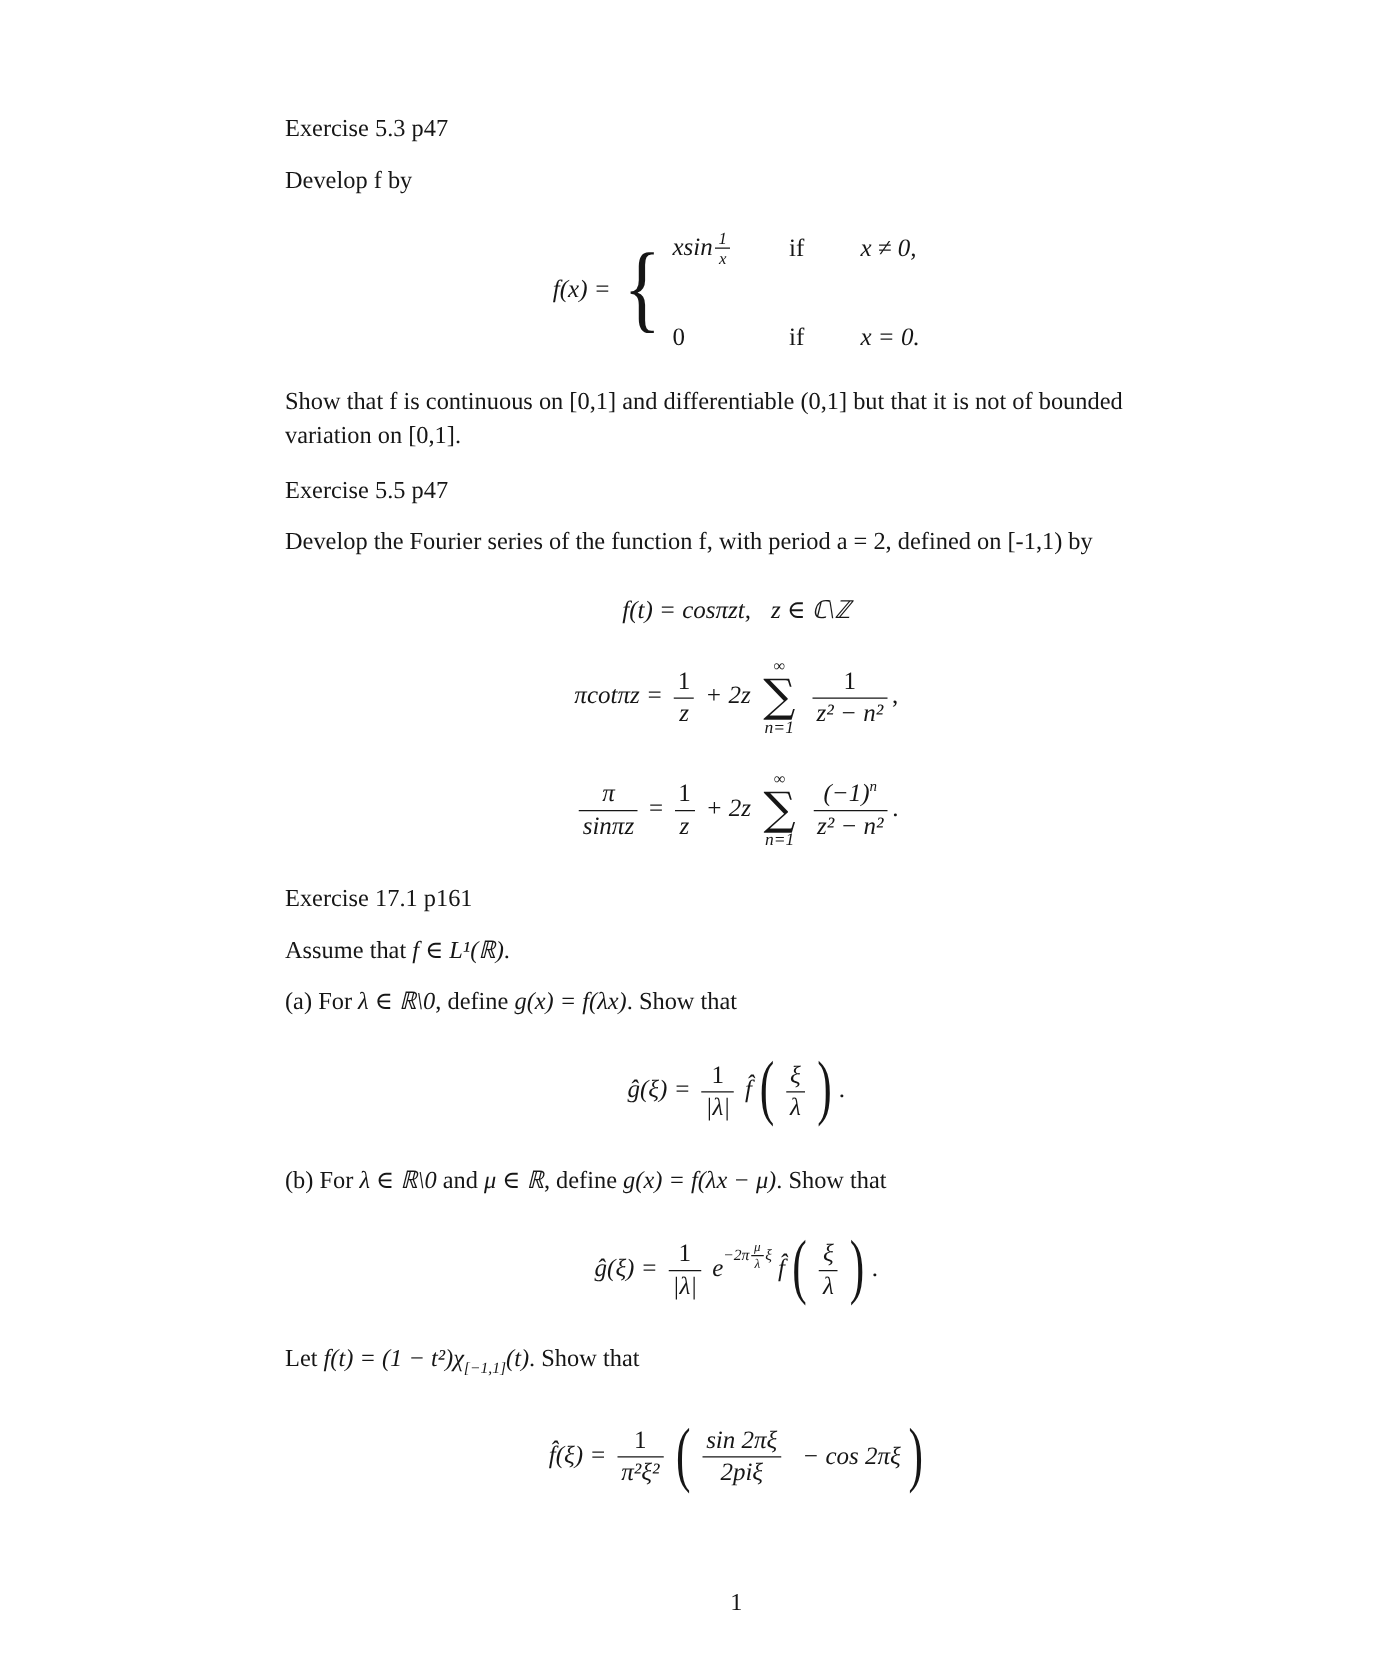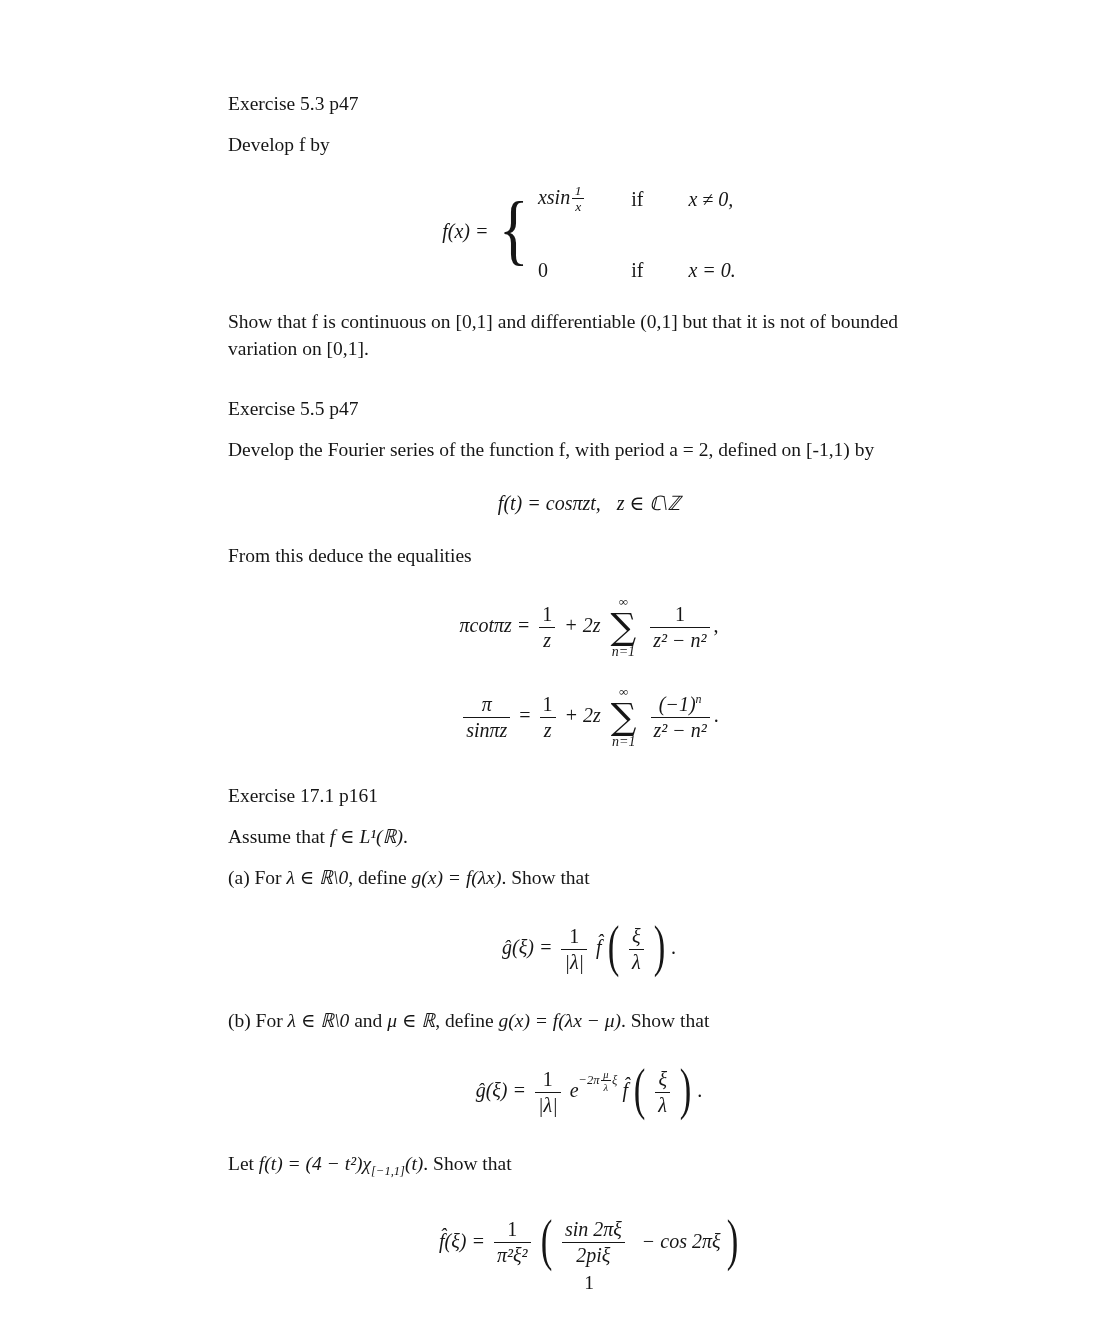"Exercise 5.5 p47" .mt32 { margin-top: 33px -> 17px }
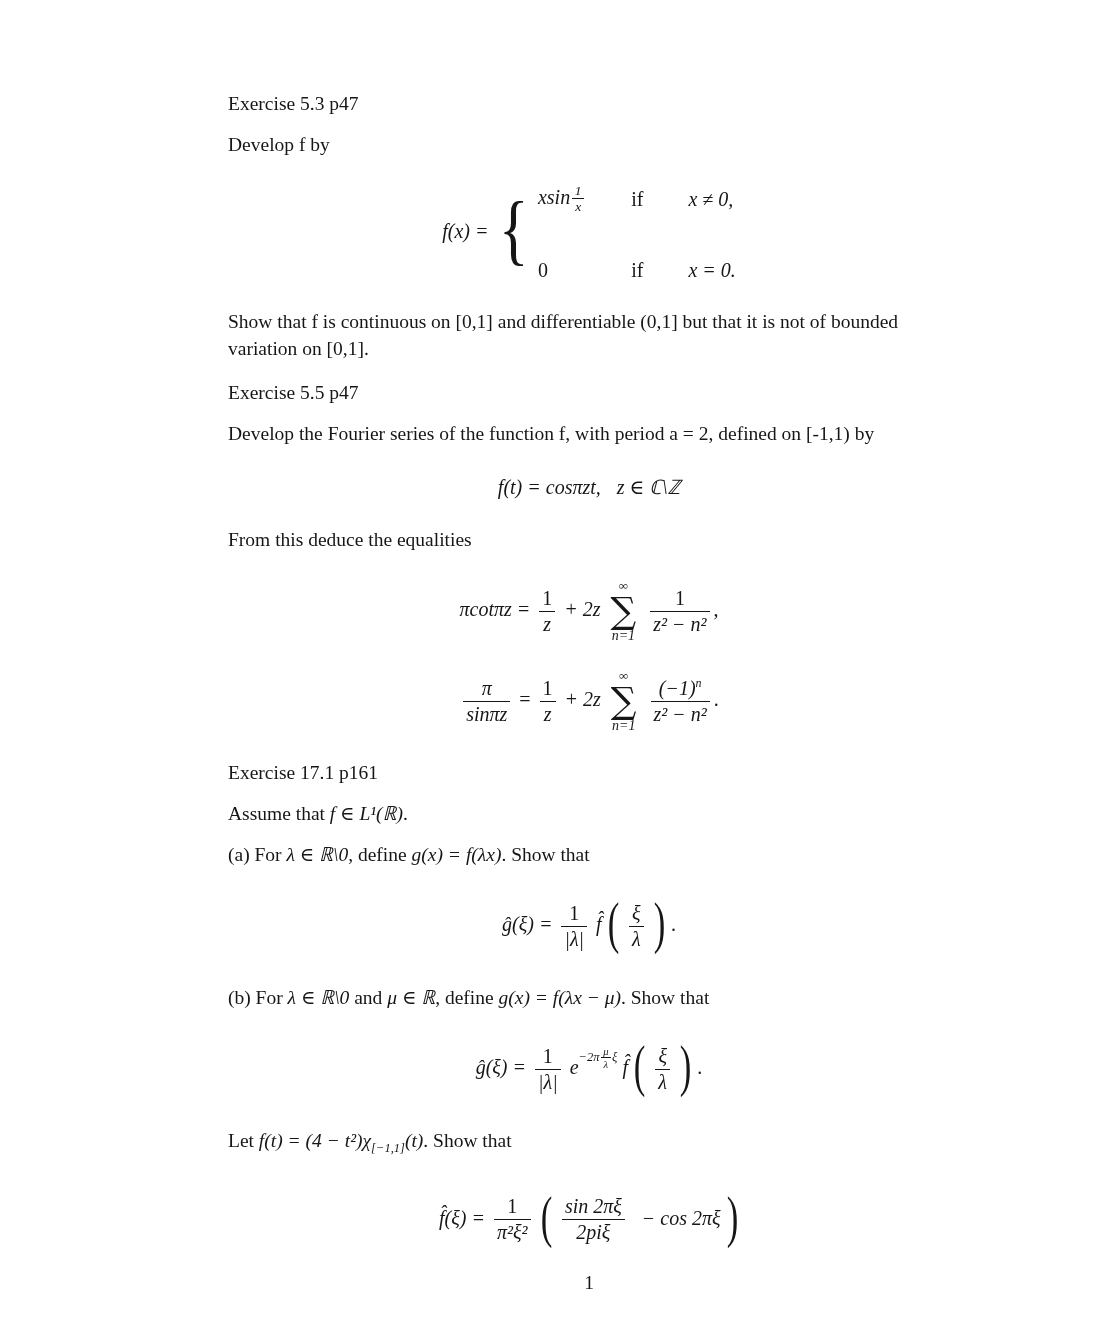"From this deduce the equalities" p.line { html: <p>From this deduce the equalities</p> -> none }
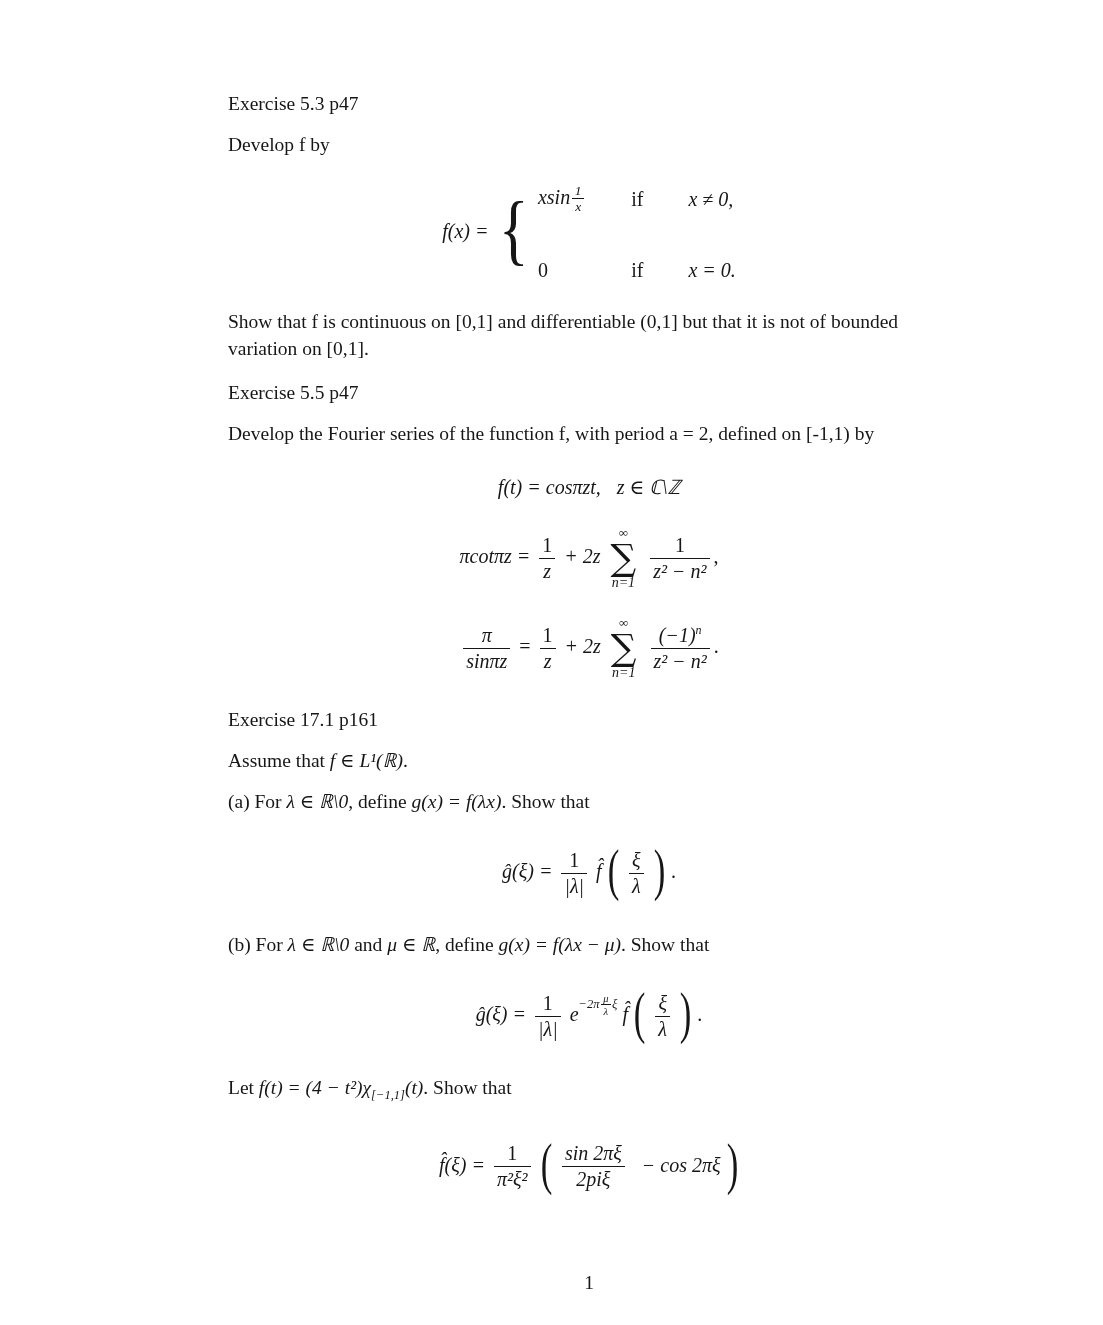"f(t) = (4 − t²)χ" span.mi { text: 4 -> 1 }
